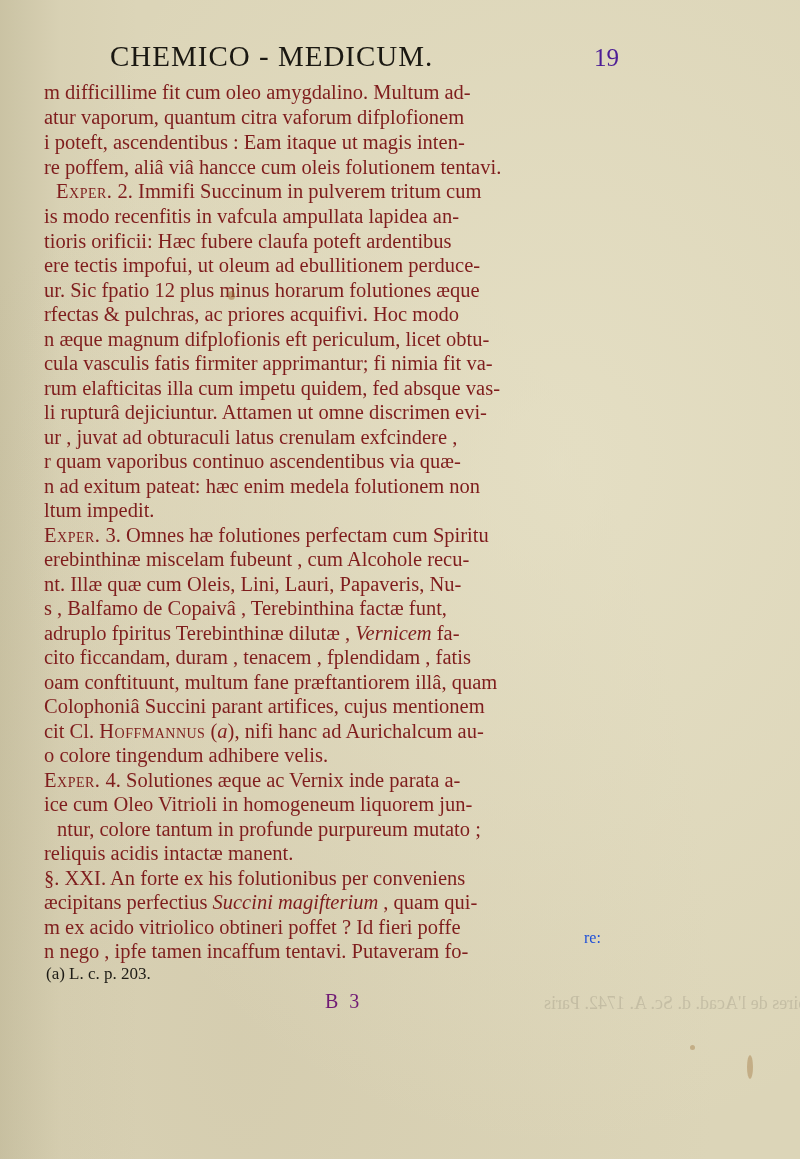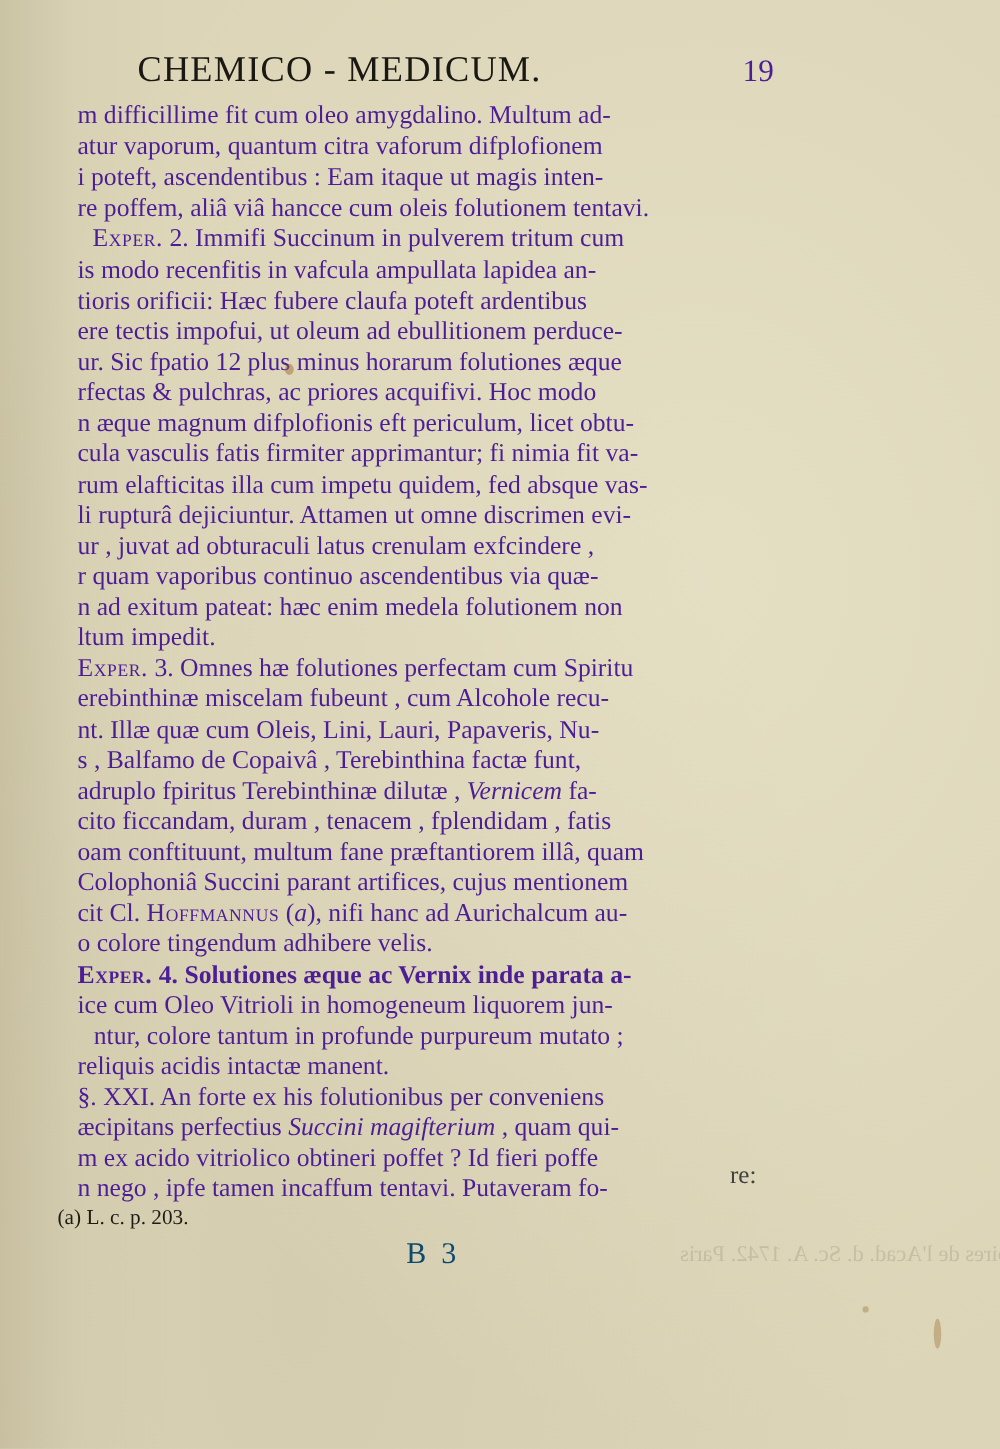"m difficillime fit cum oleo" .line { color: #4c1d95 -> #7f1d1d; left: 18px -> 0 }
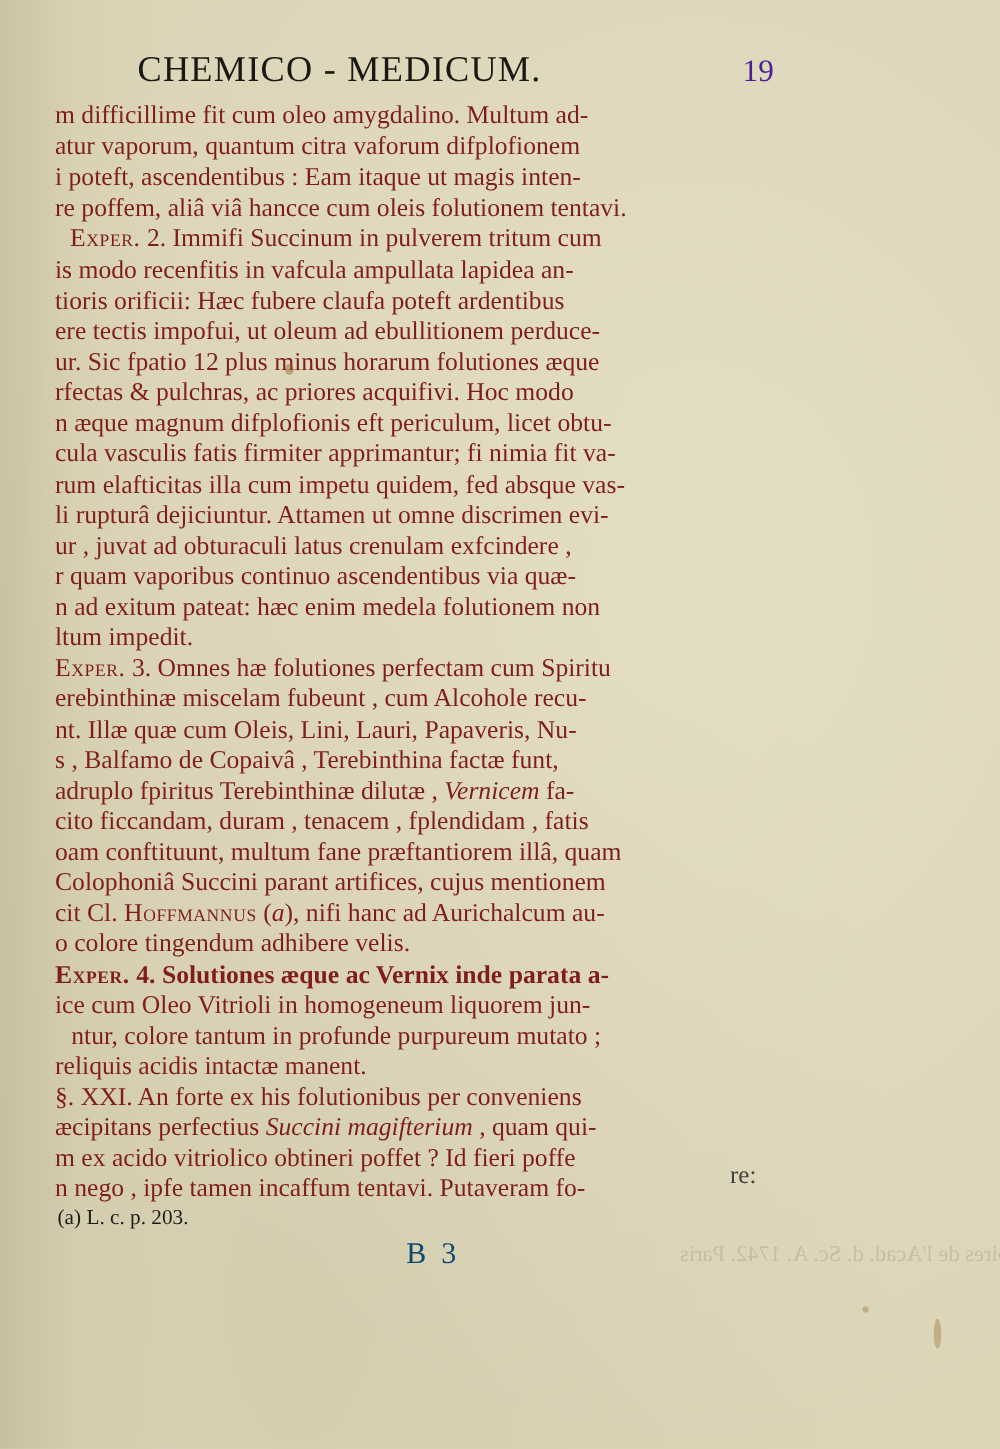"Exper. 4. Solutiones æque ac" div.line { font-weight: bold -> none }
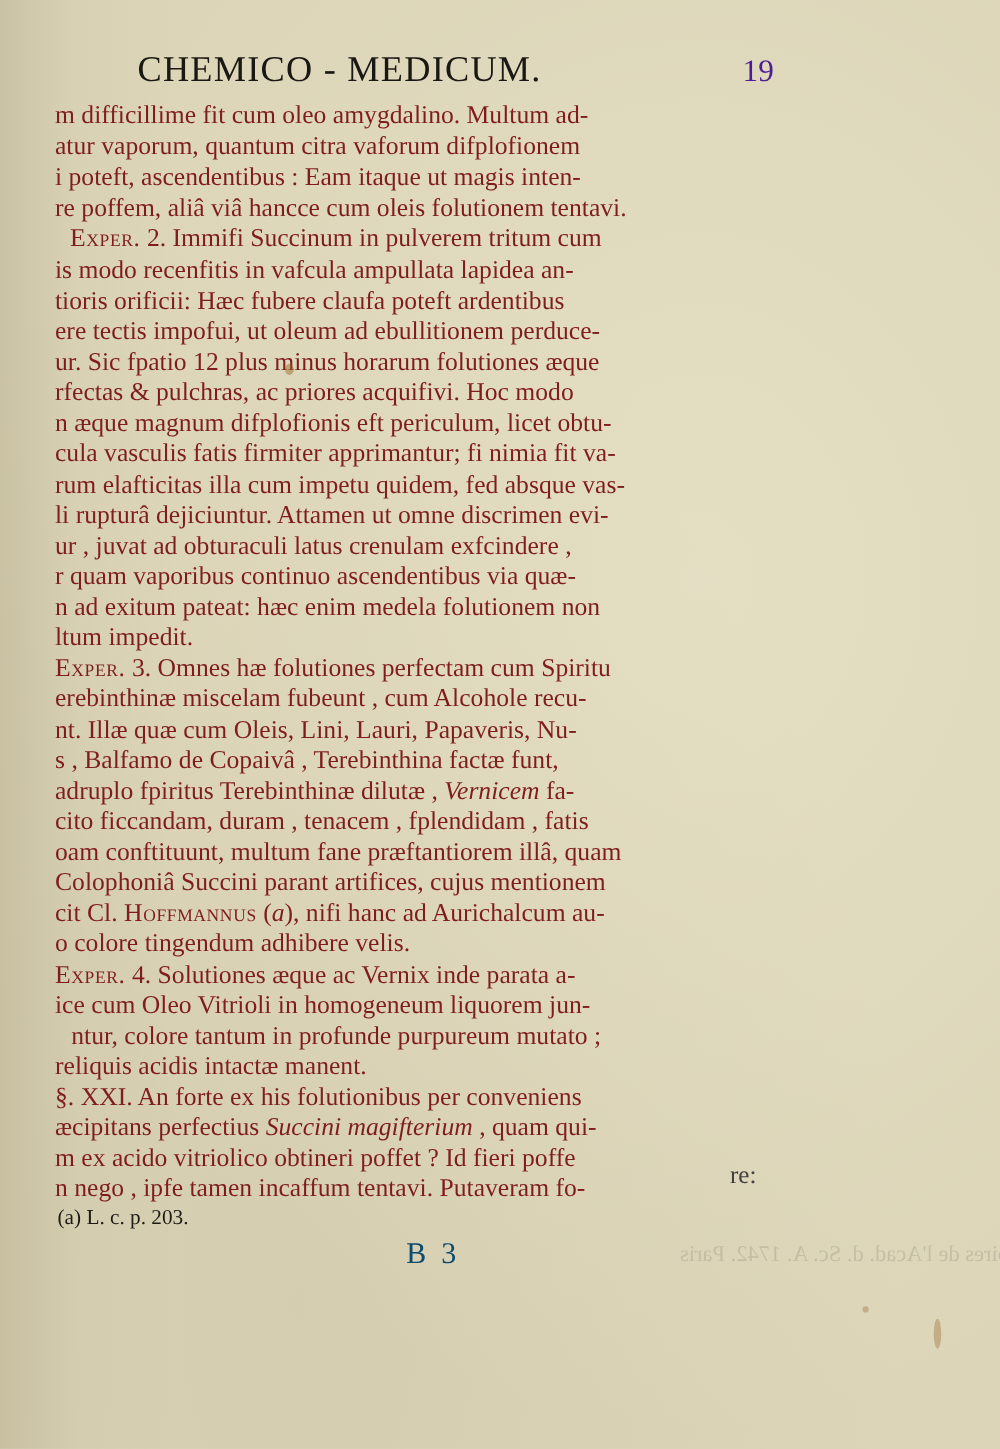"re:" .catchword { color: #404040 -> #1d4ed8; font-size: 20px -> 16px }
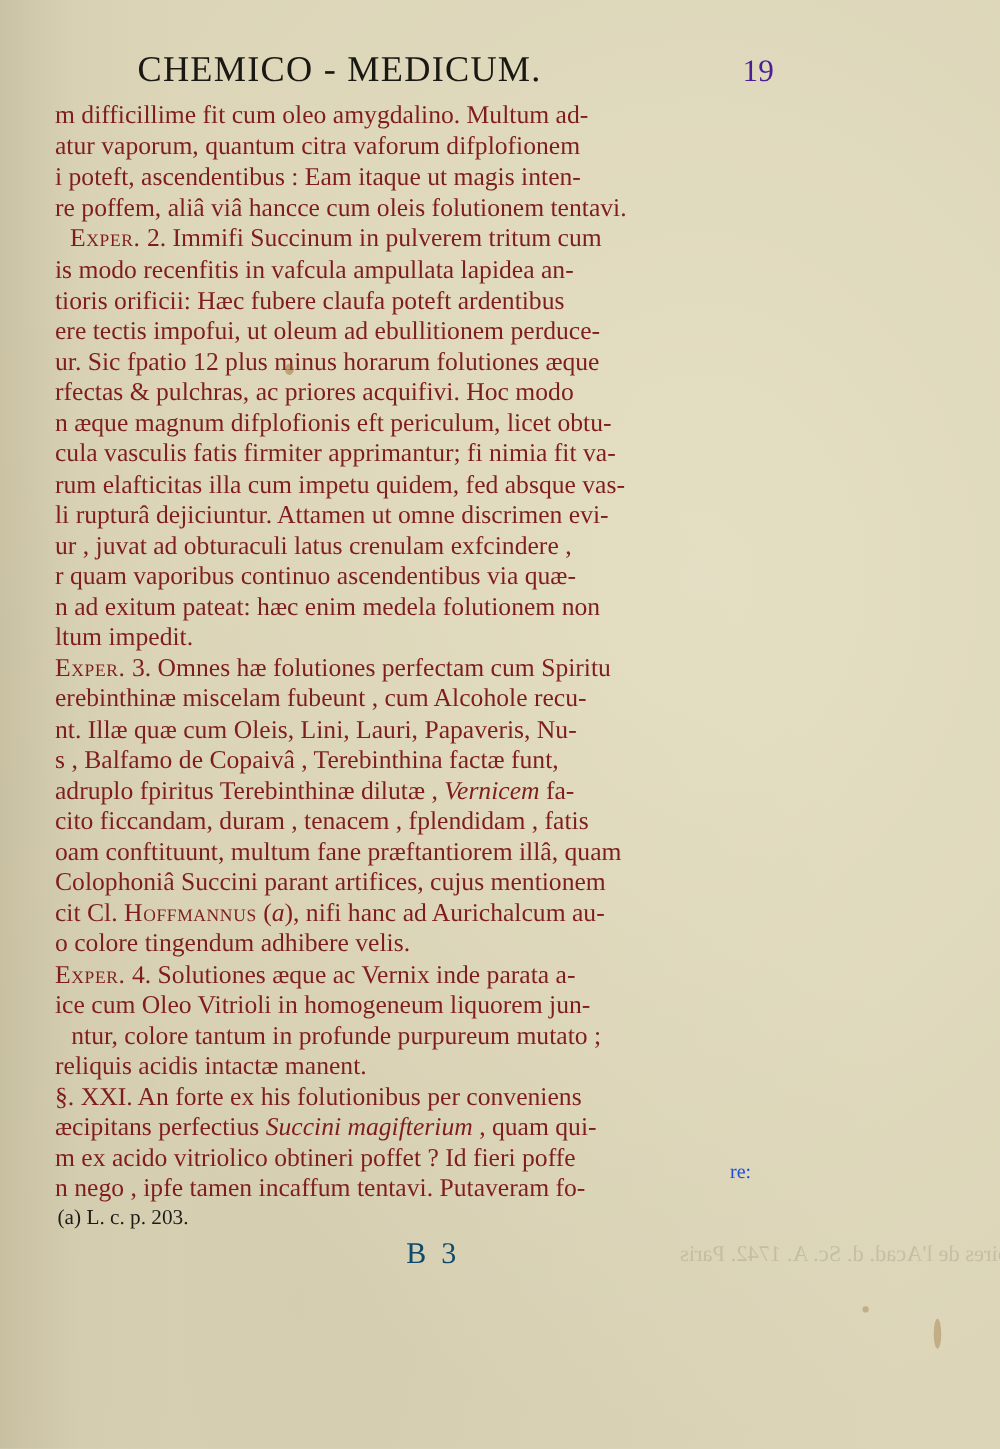"B 3" .signature { color: #0c4a6e -> #701a75; font-size: 24px -> 20px }
